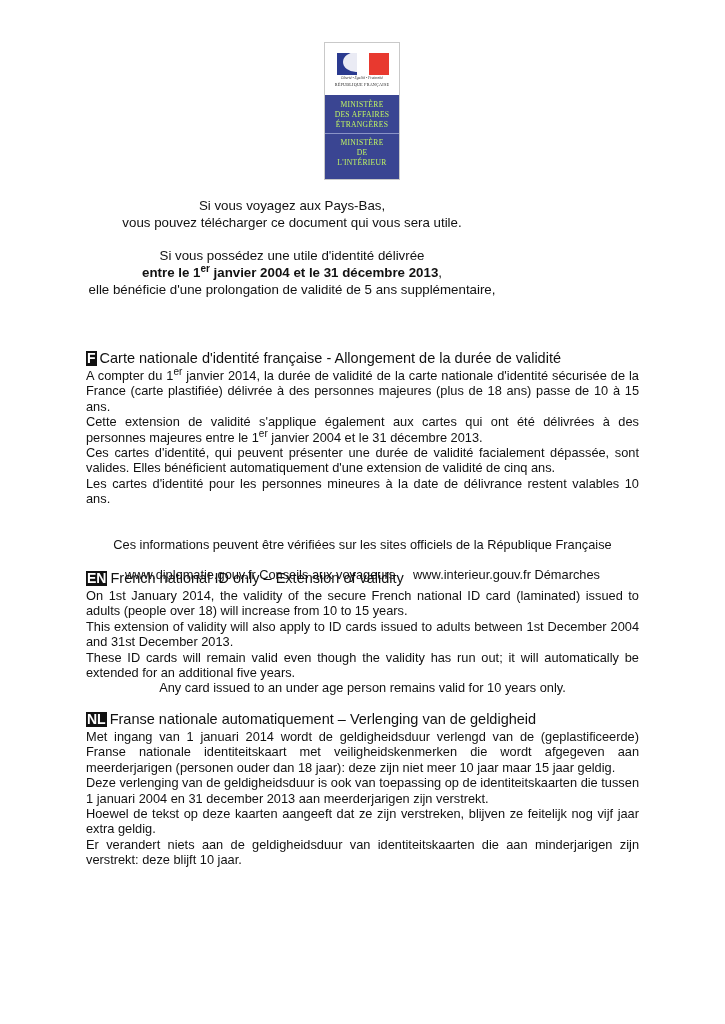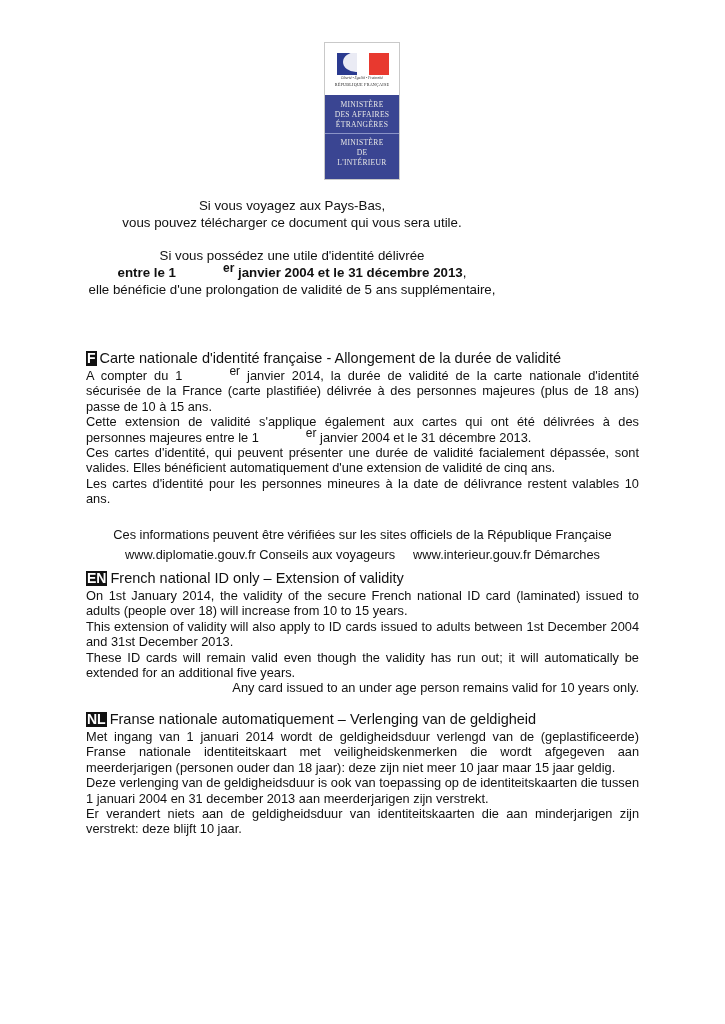"MINISTÈRE" .logo-blue { color: #e5e5e5 -> #bef264 }
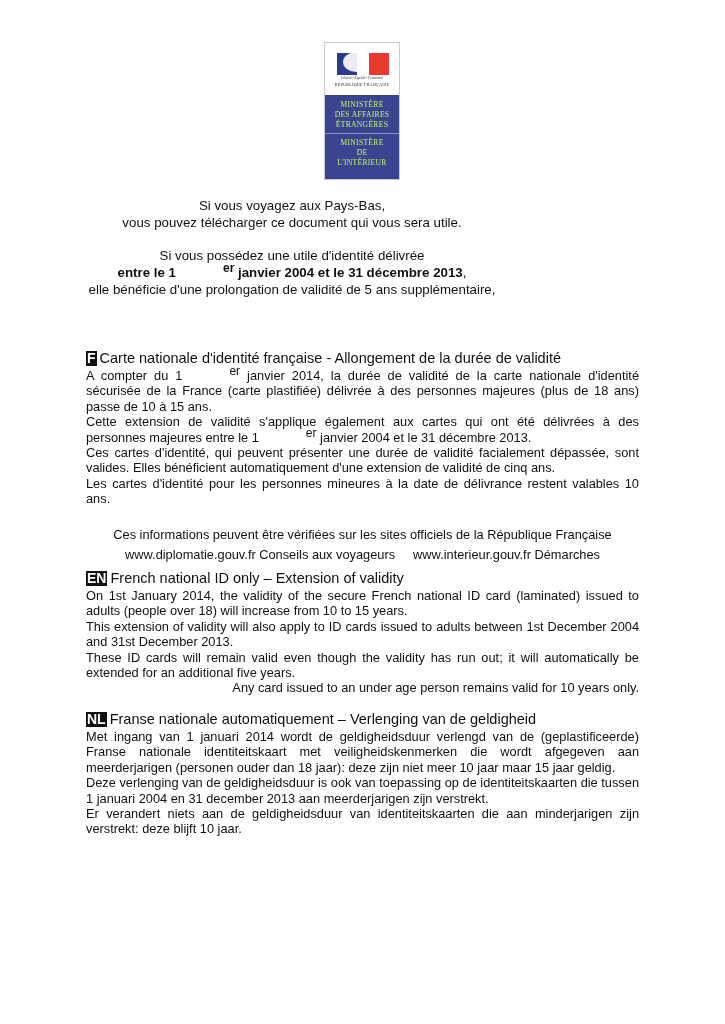"er" sup { font-size: 12px -> 10px; margin-left: 47px -> none }
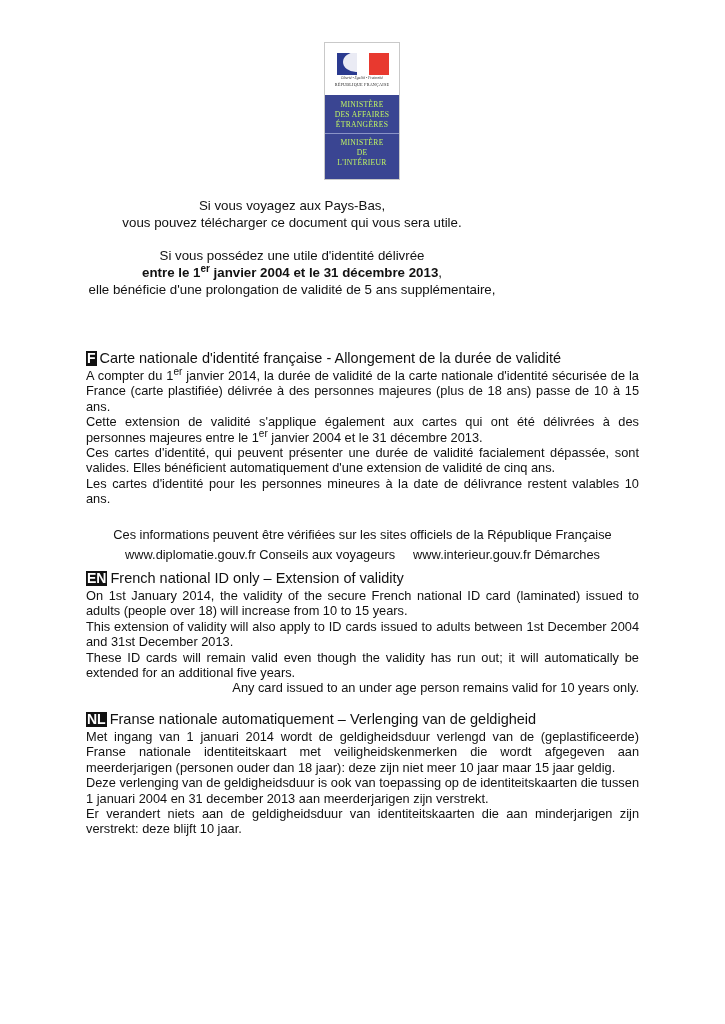"Ces informations peuvent être vérifiées" .info p { margin: 4px -> 14px }
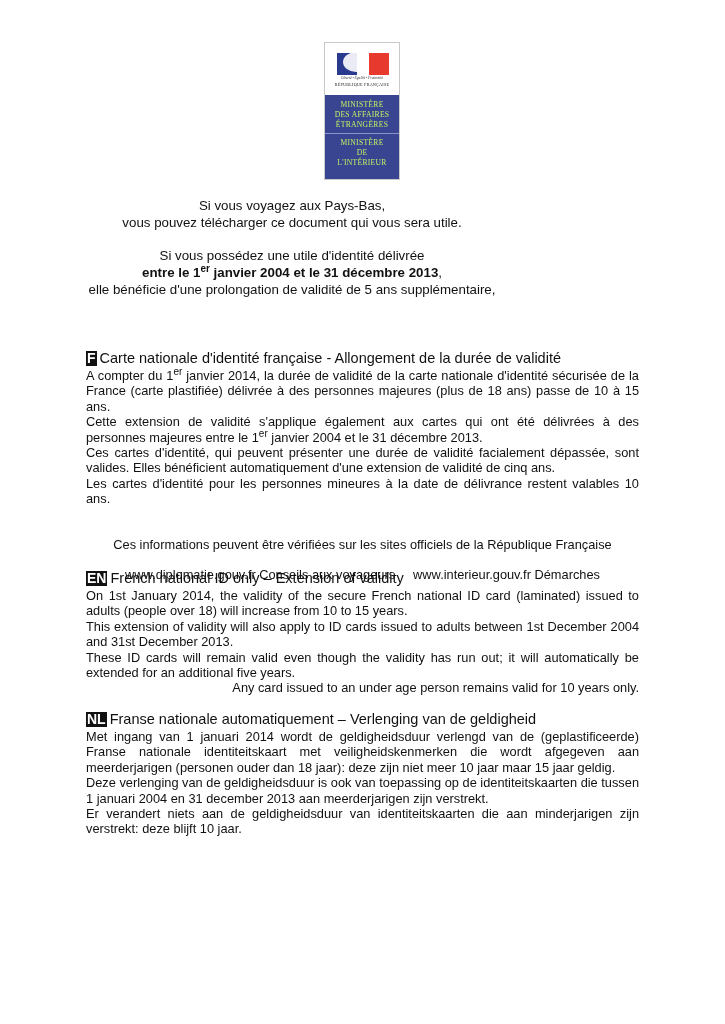"Any card issued to an" .section p.last-left { text-align: right -> center }
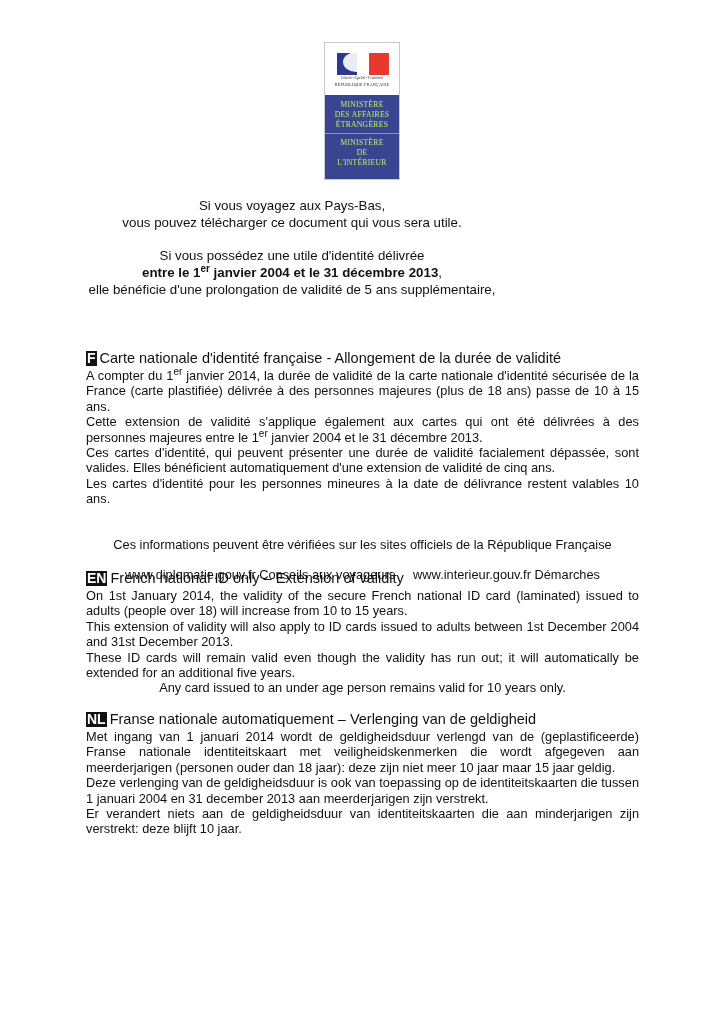"Hoewel de tekst op deze" p { html: none -> <p>Hoewel de tekst op deze kaarten aangeeft dat ze zijn verstreken, blijven ze feitelijk nog vijf jaar extra geldig.</p> }
